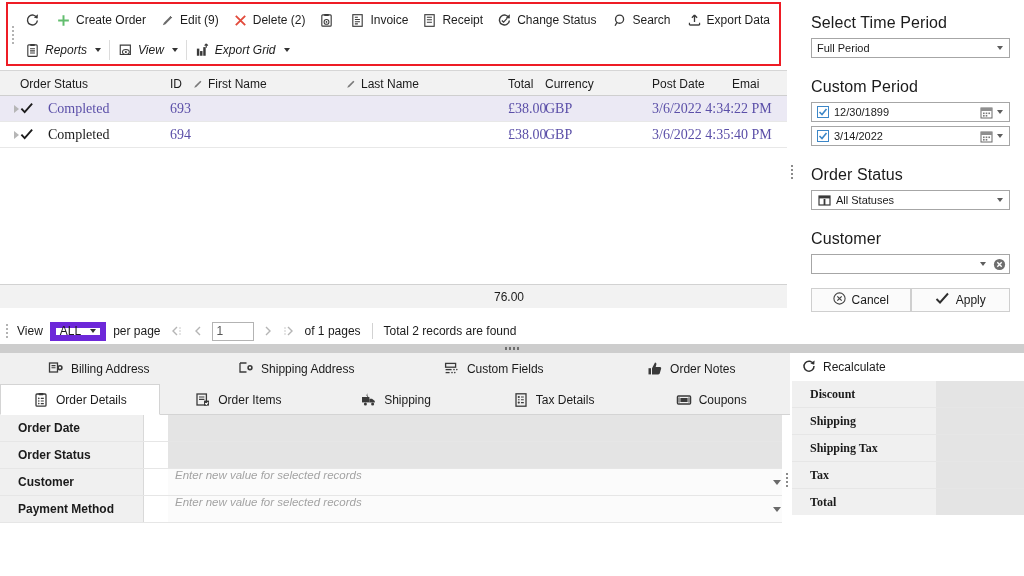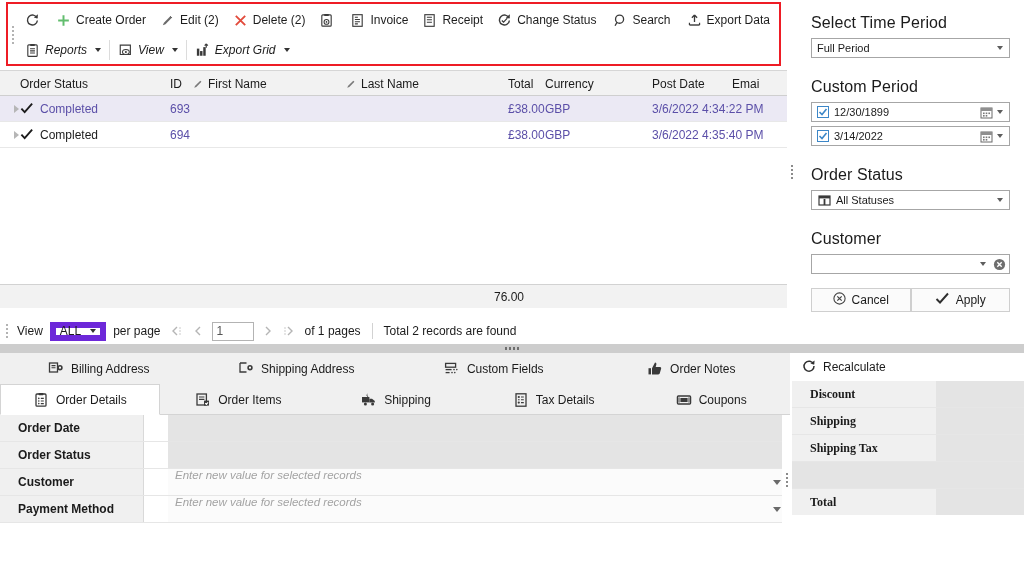"Edit (2)" span { text: 2 -> 9 }
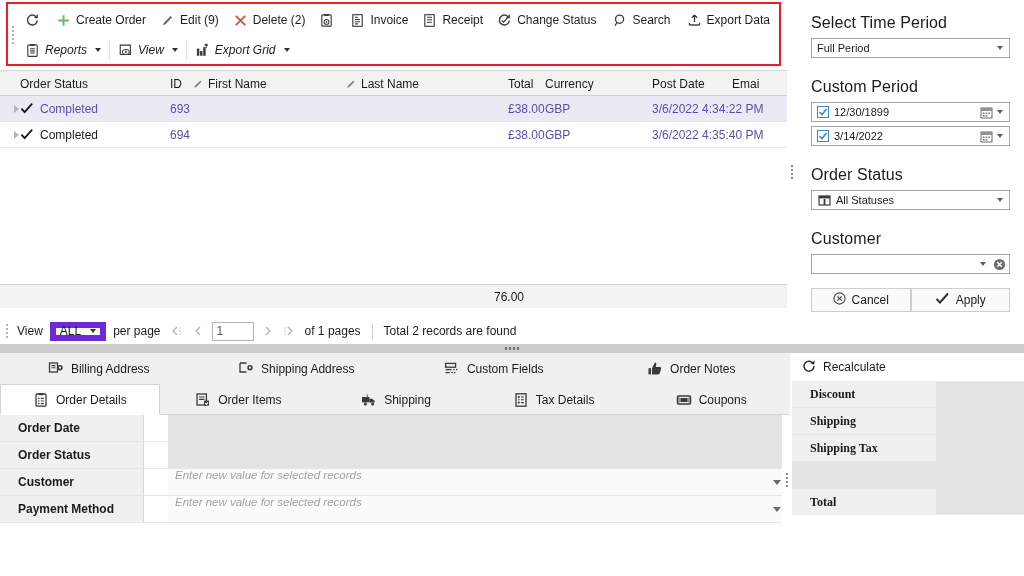"Completed" .cell { font-family: none -> Liberation Serif, serif; font-size: 12px -> 14px; gap: 6px -> 14px }
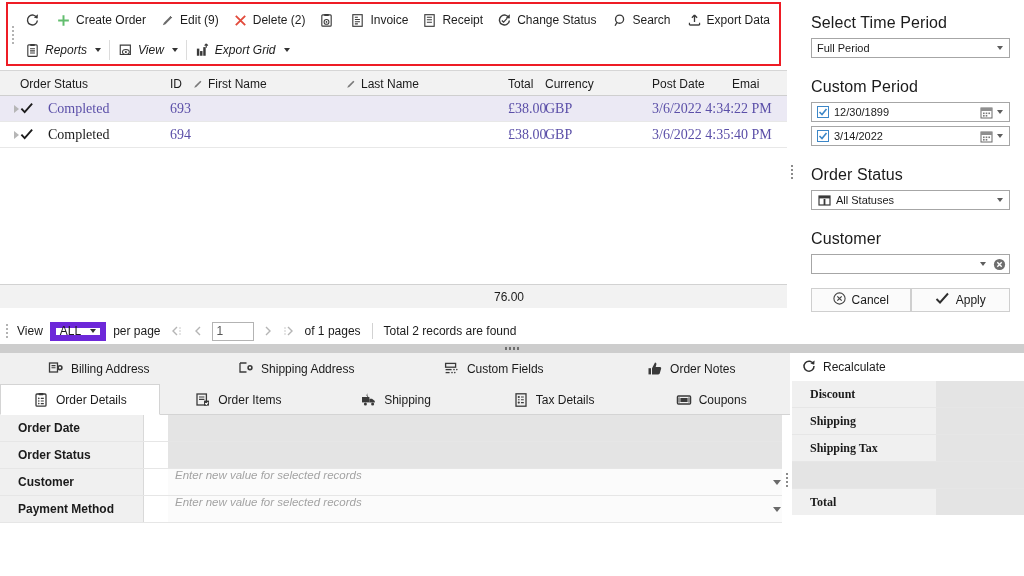"Tax" div.tl { html: none -> <div>Tax</div> }
